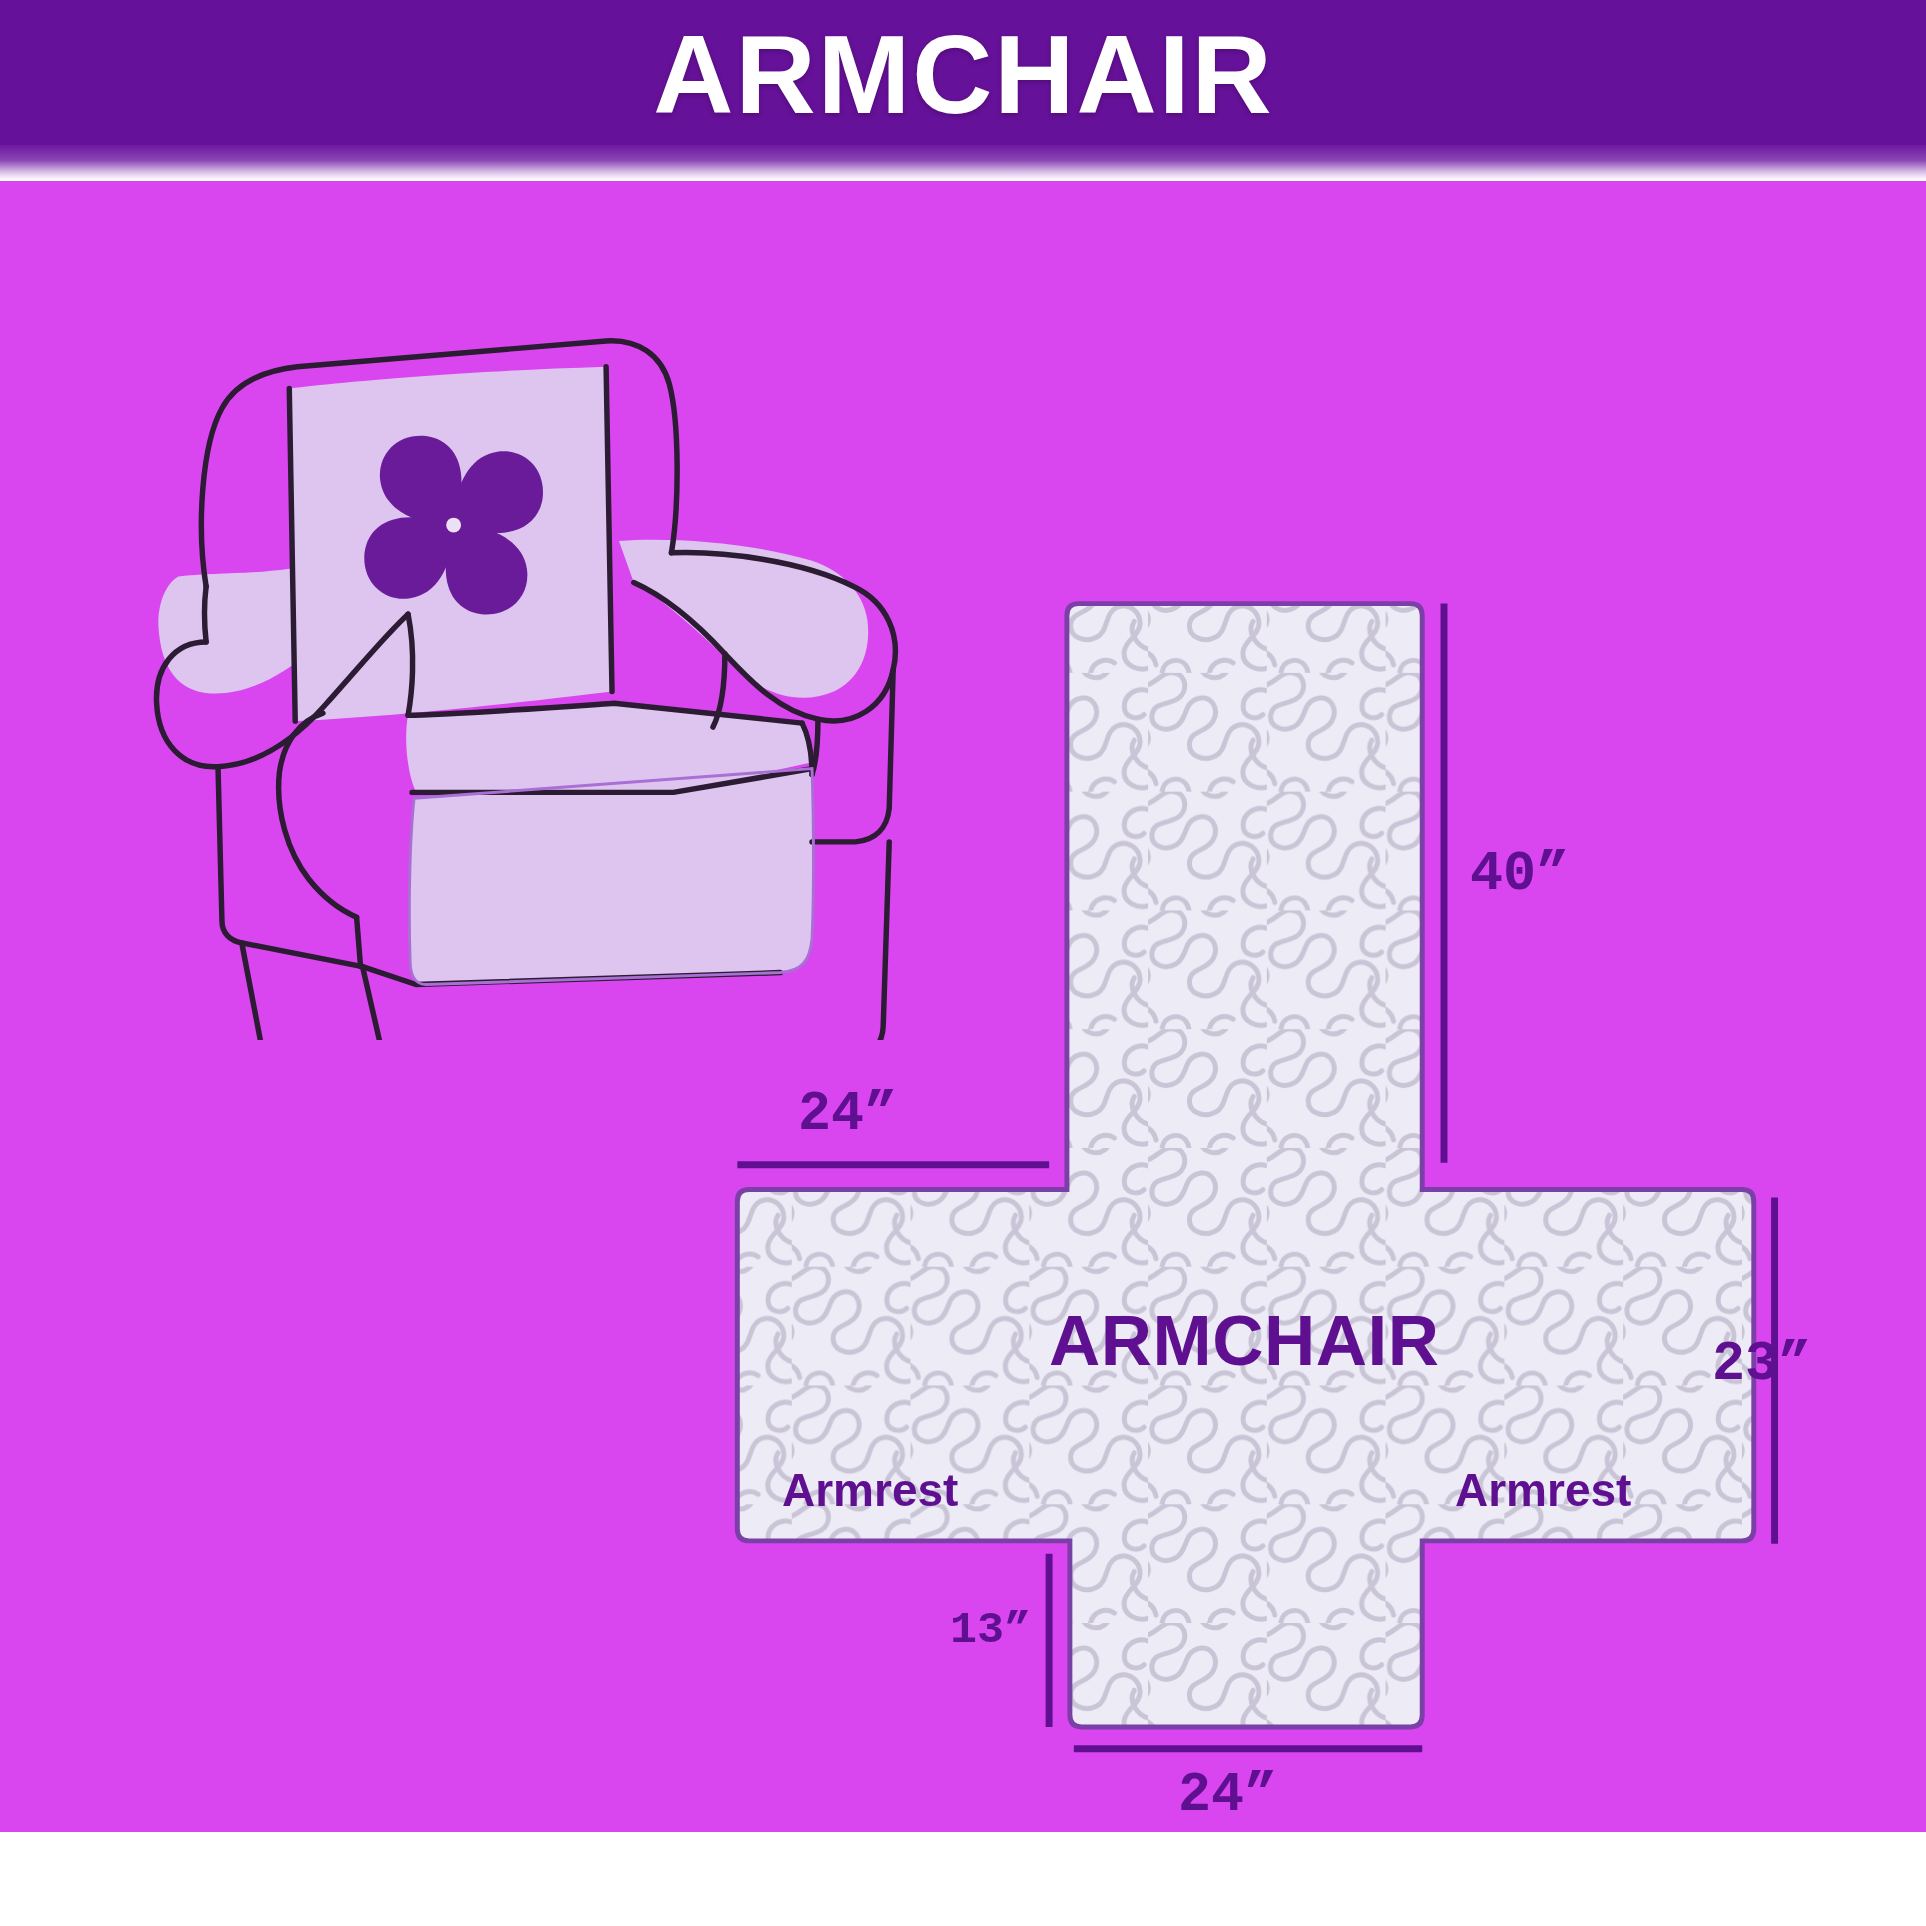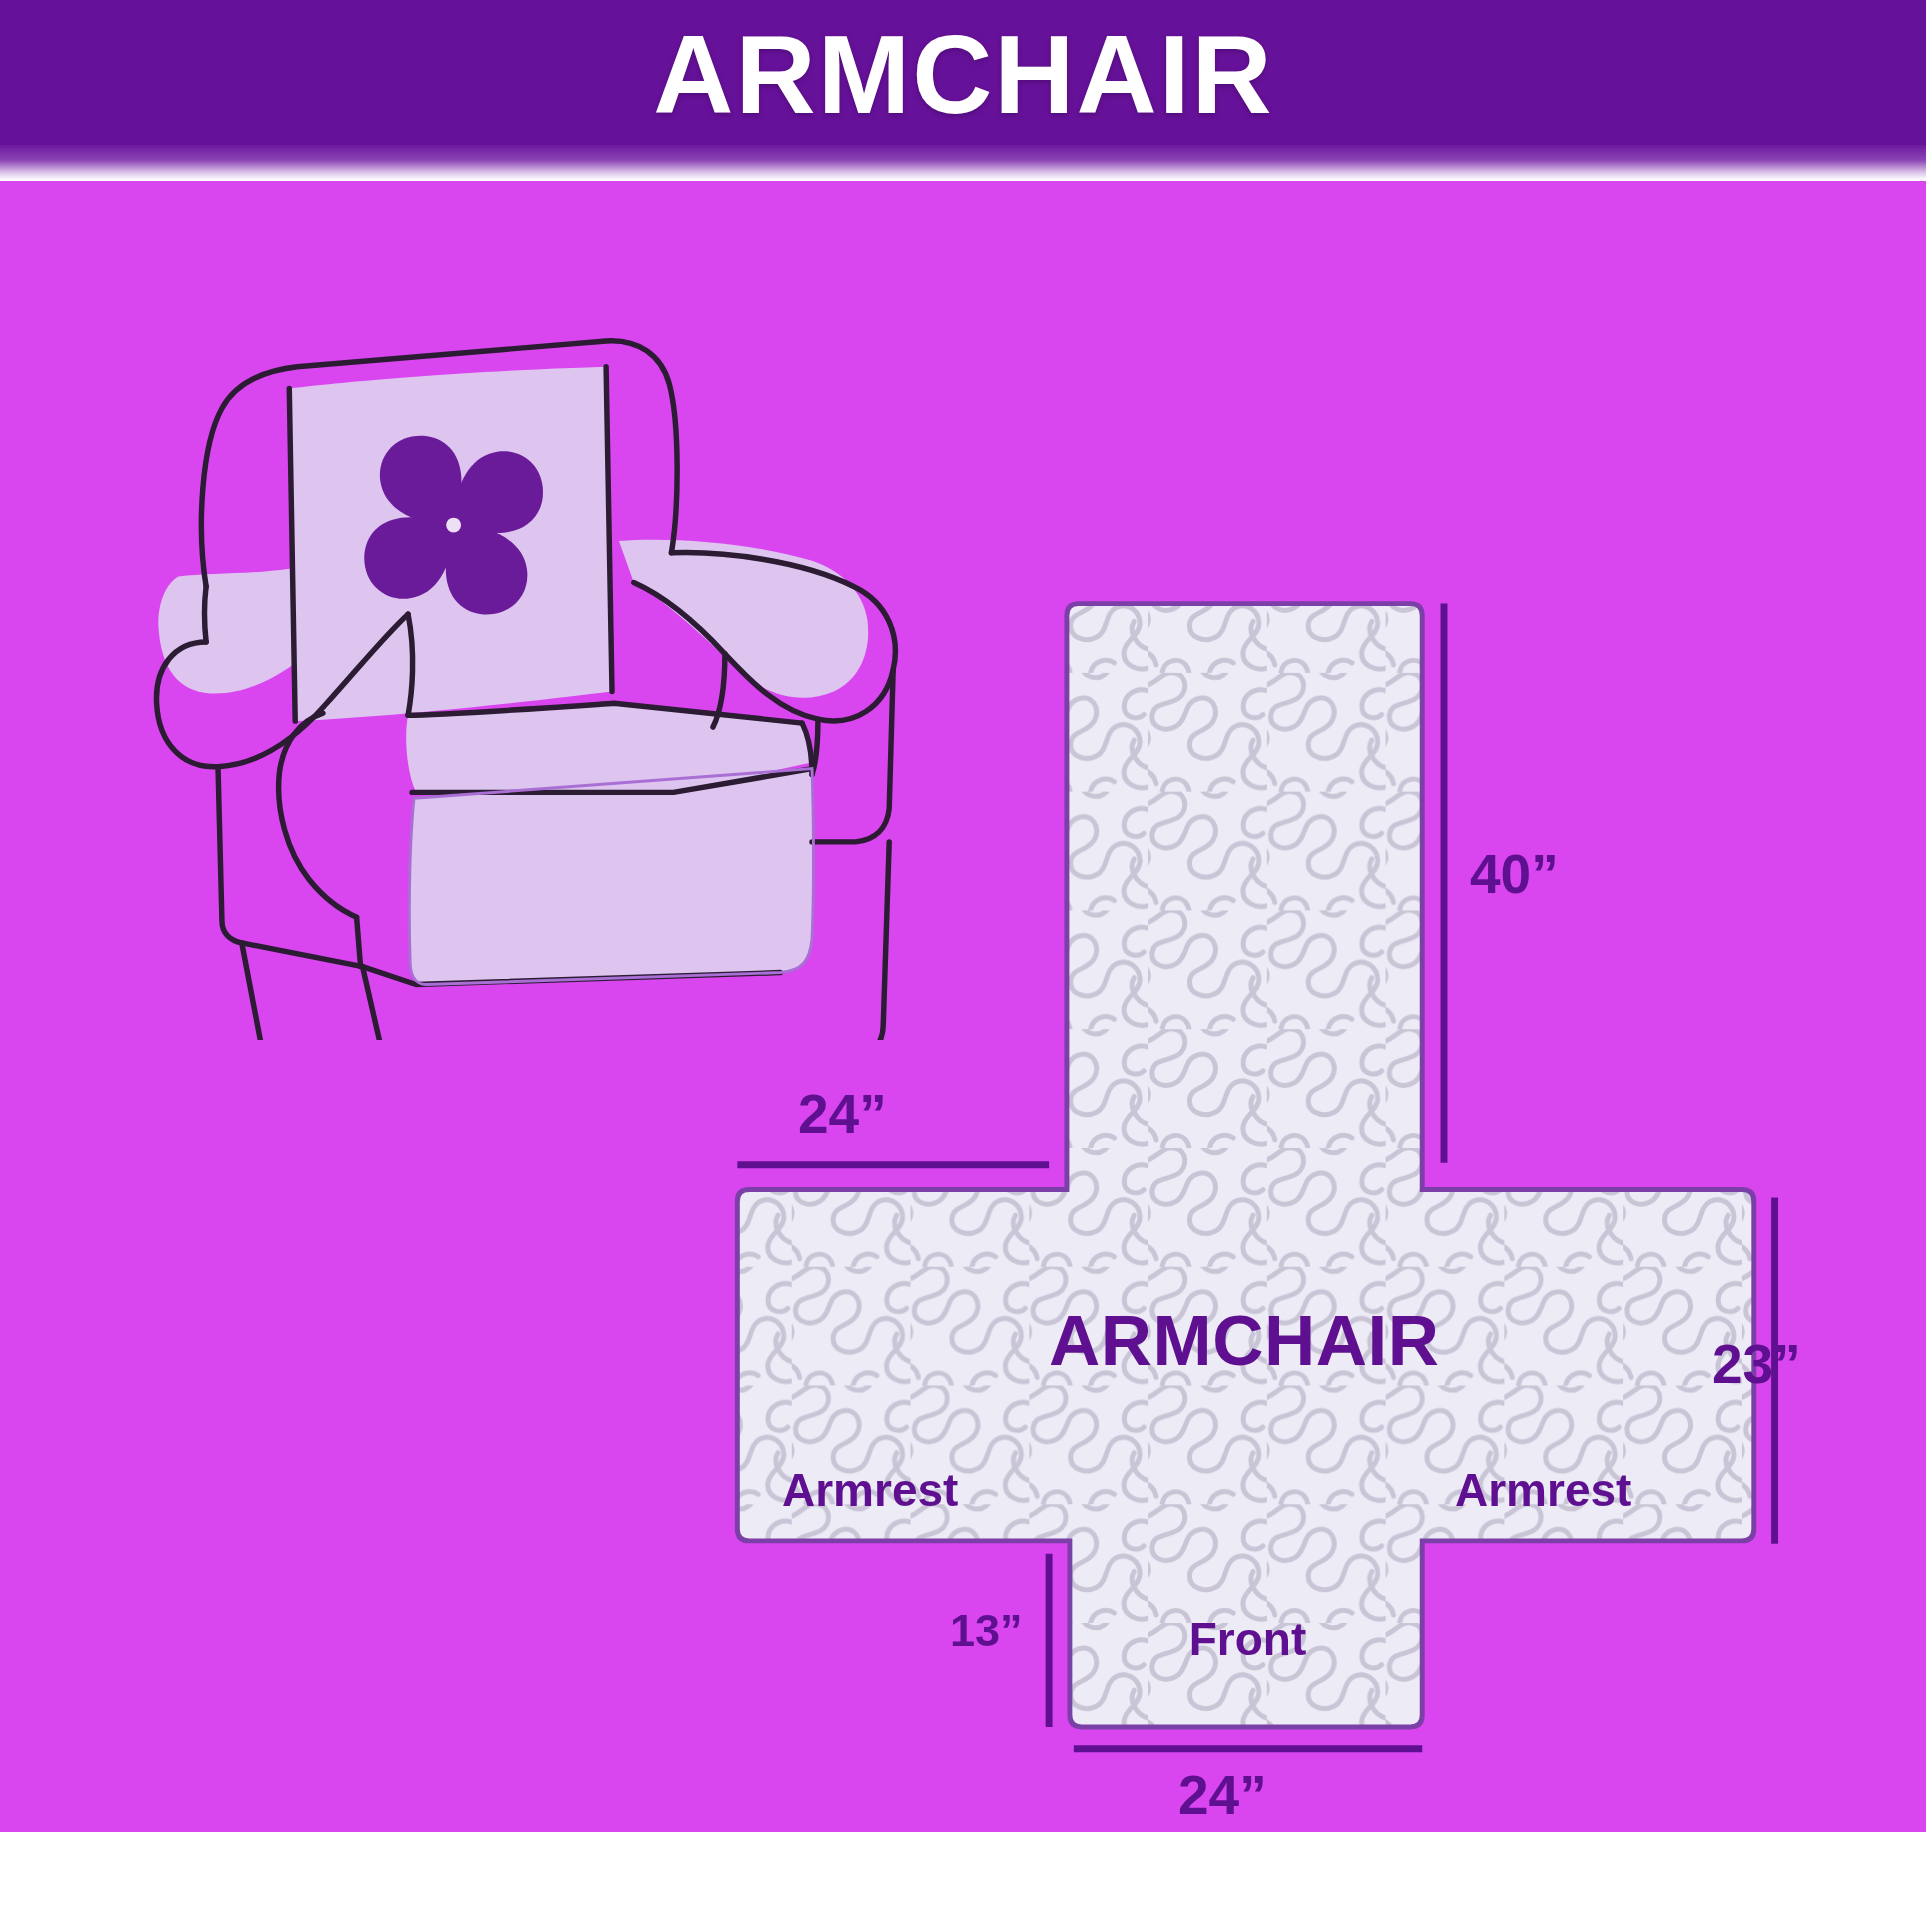"40”" .dim-label { font-family: Liberation Sans, sans-serif -> Liberation Mono, monospace }
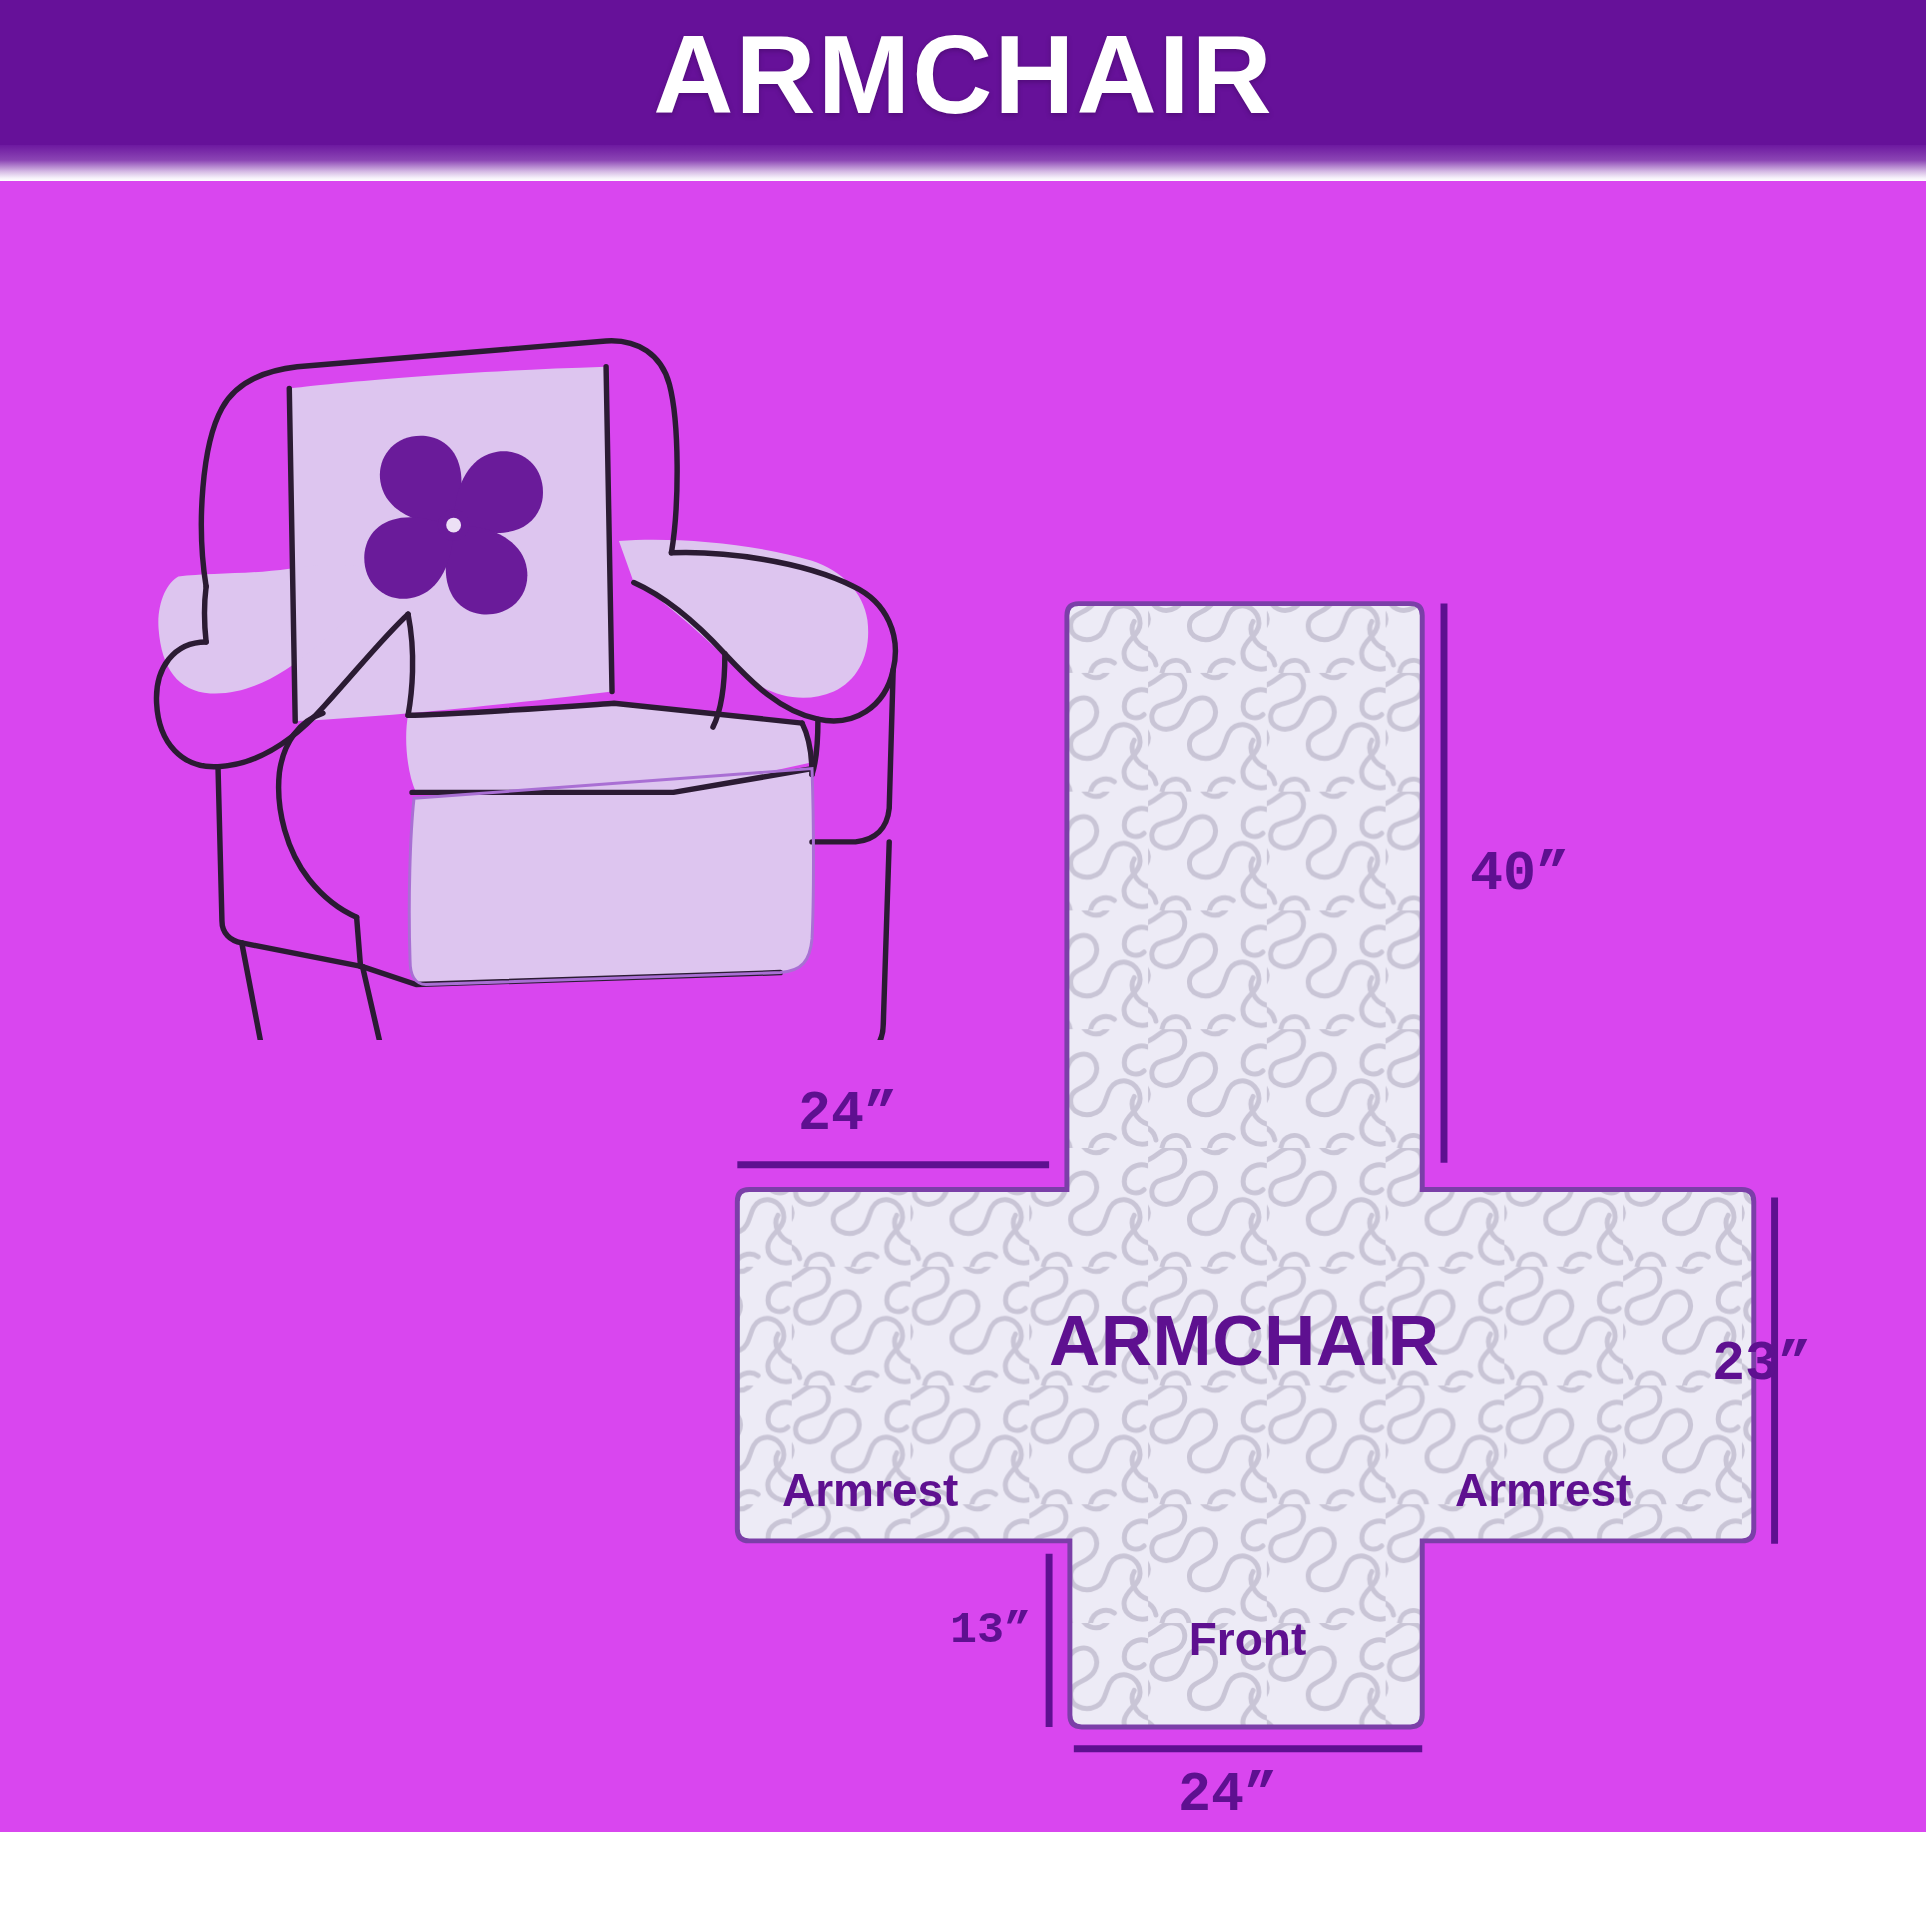"Front" div.diagram-label { html: <div>Front</div> -> none }
